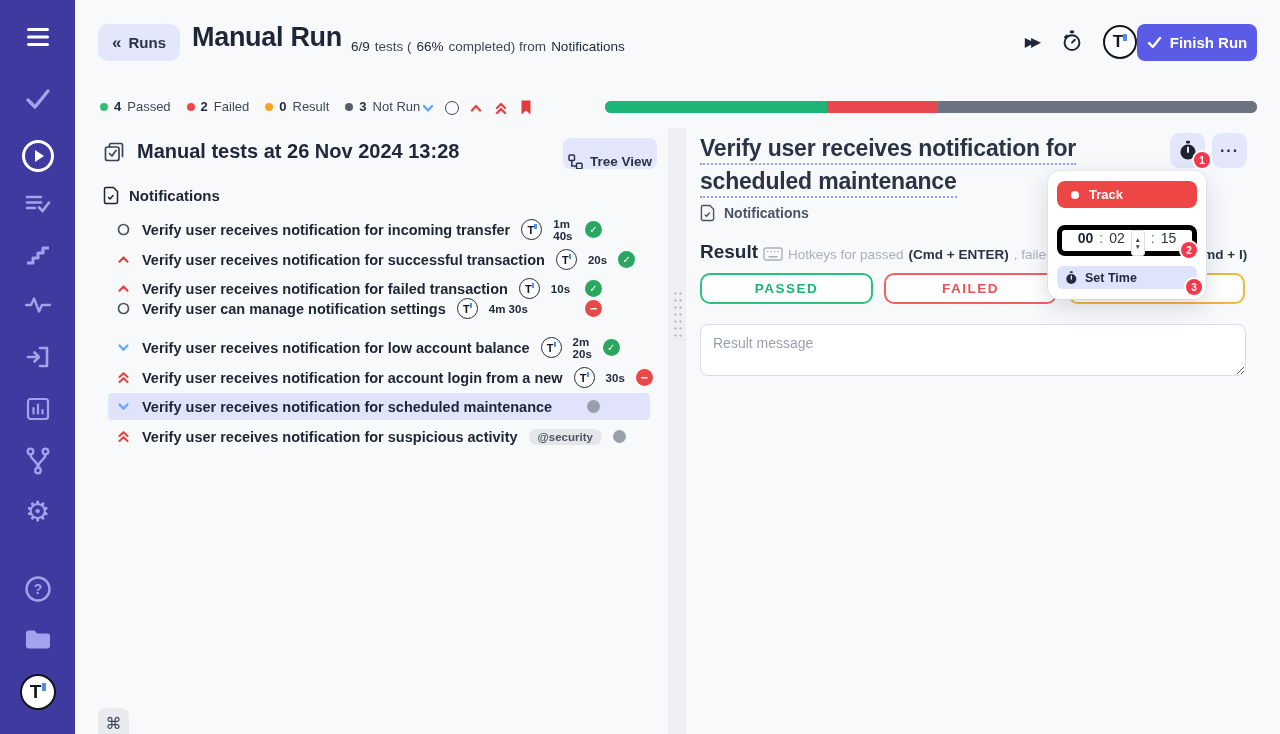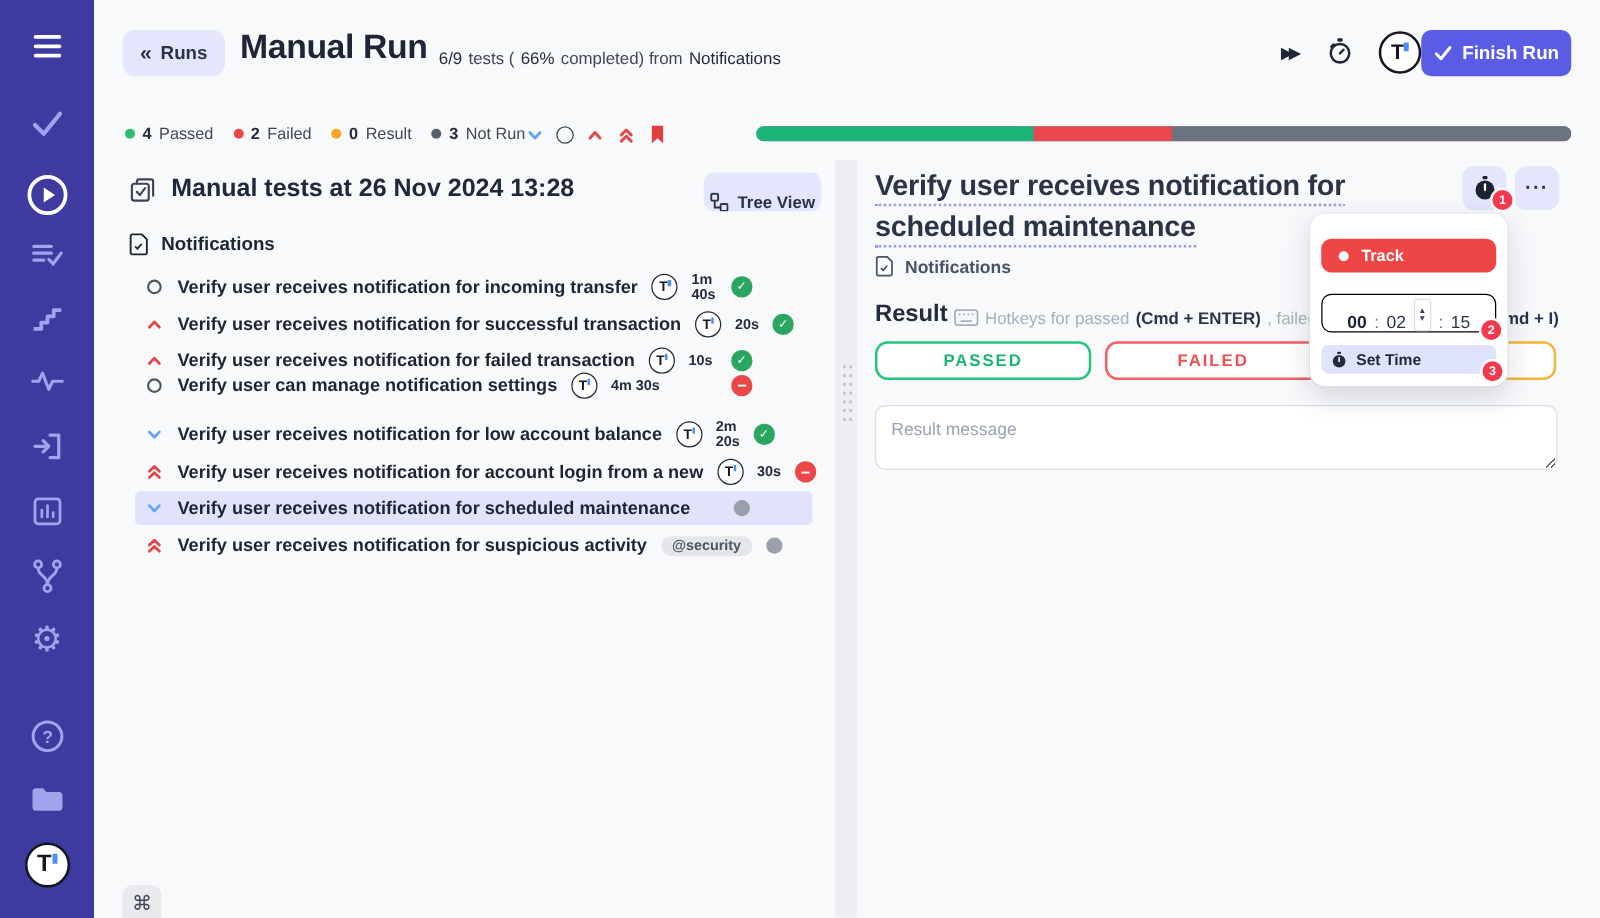"Track" .track-btn { margin-top: 10px -> none }
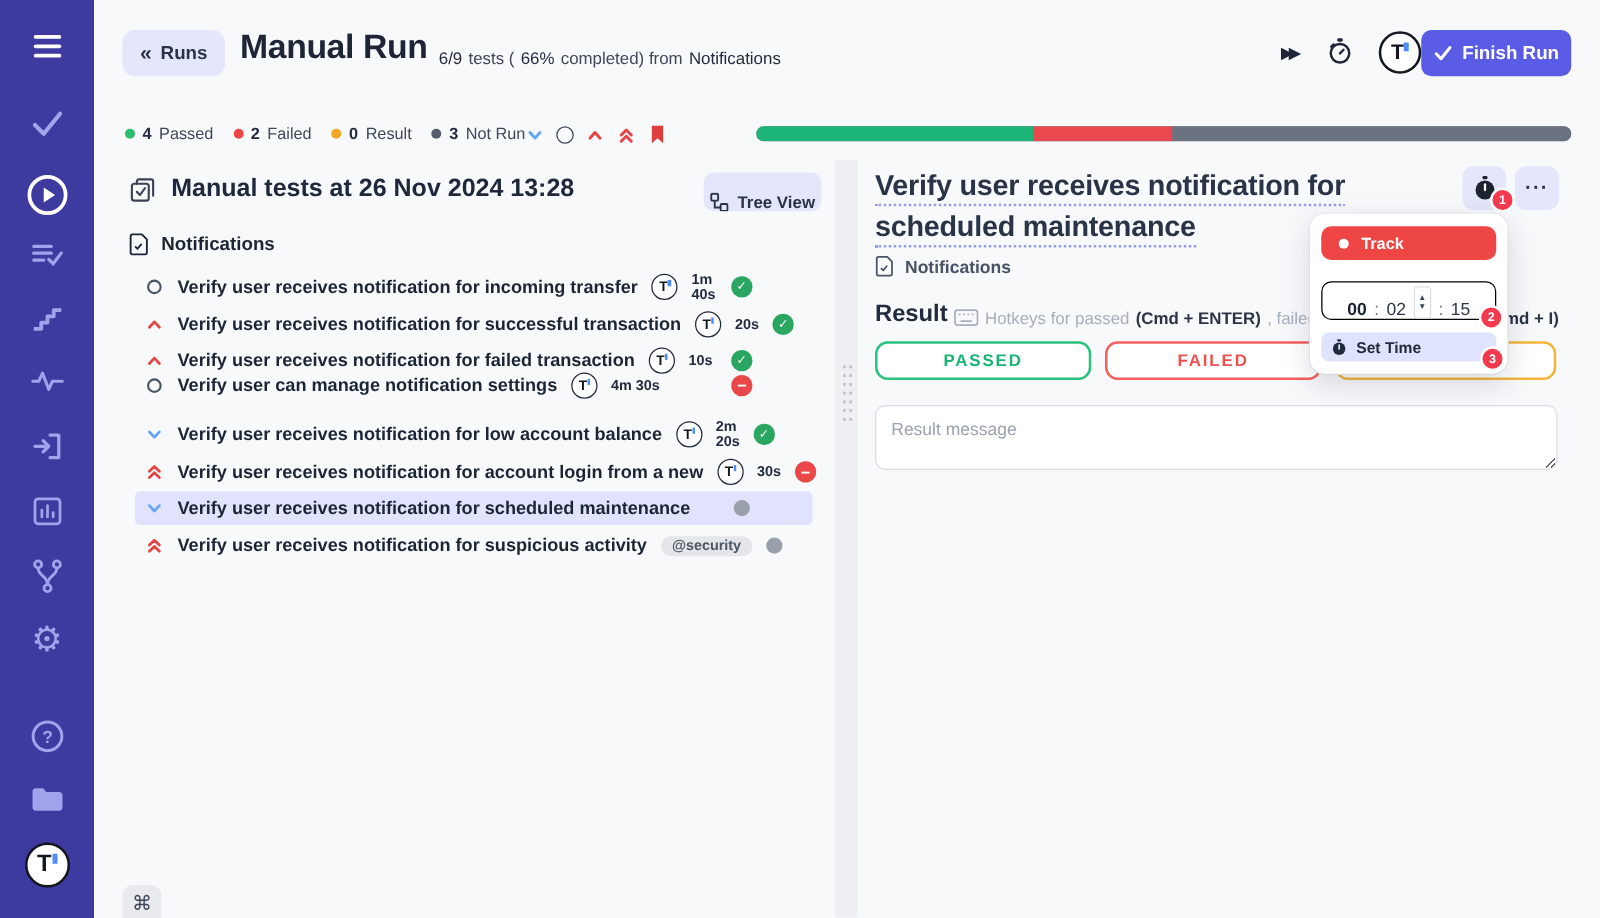"00" .time-input { align-items: flex-end -> flex-start; border: 1px solid #000000 -> 5px solid #000000 }
